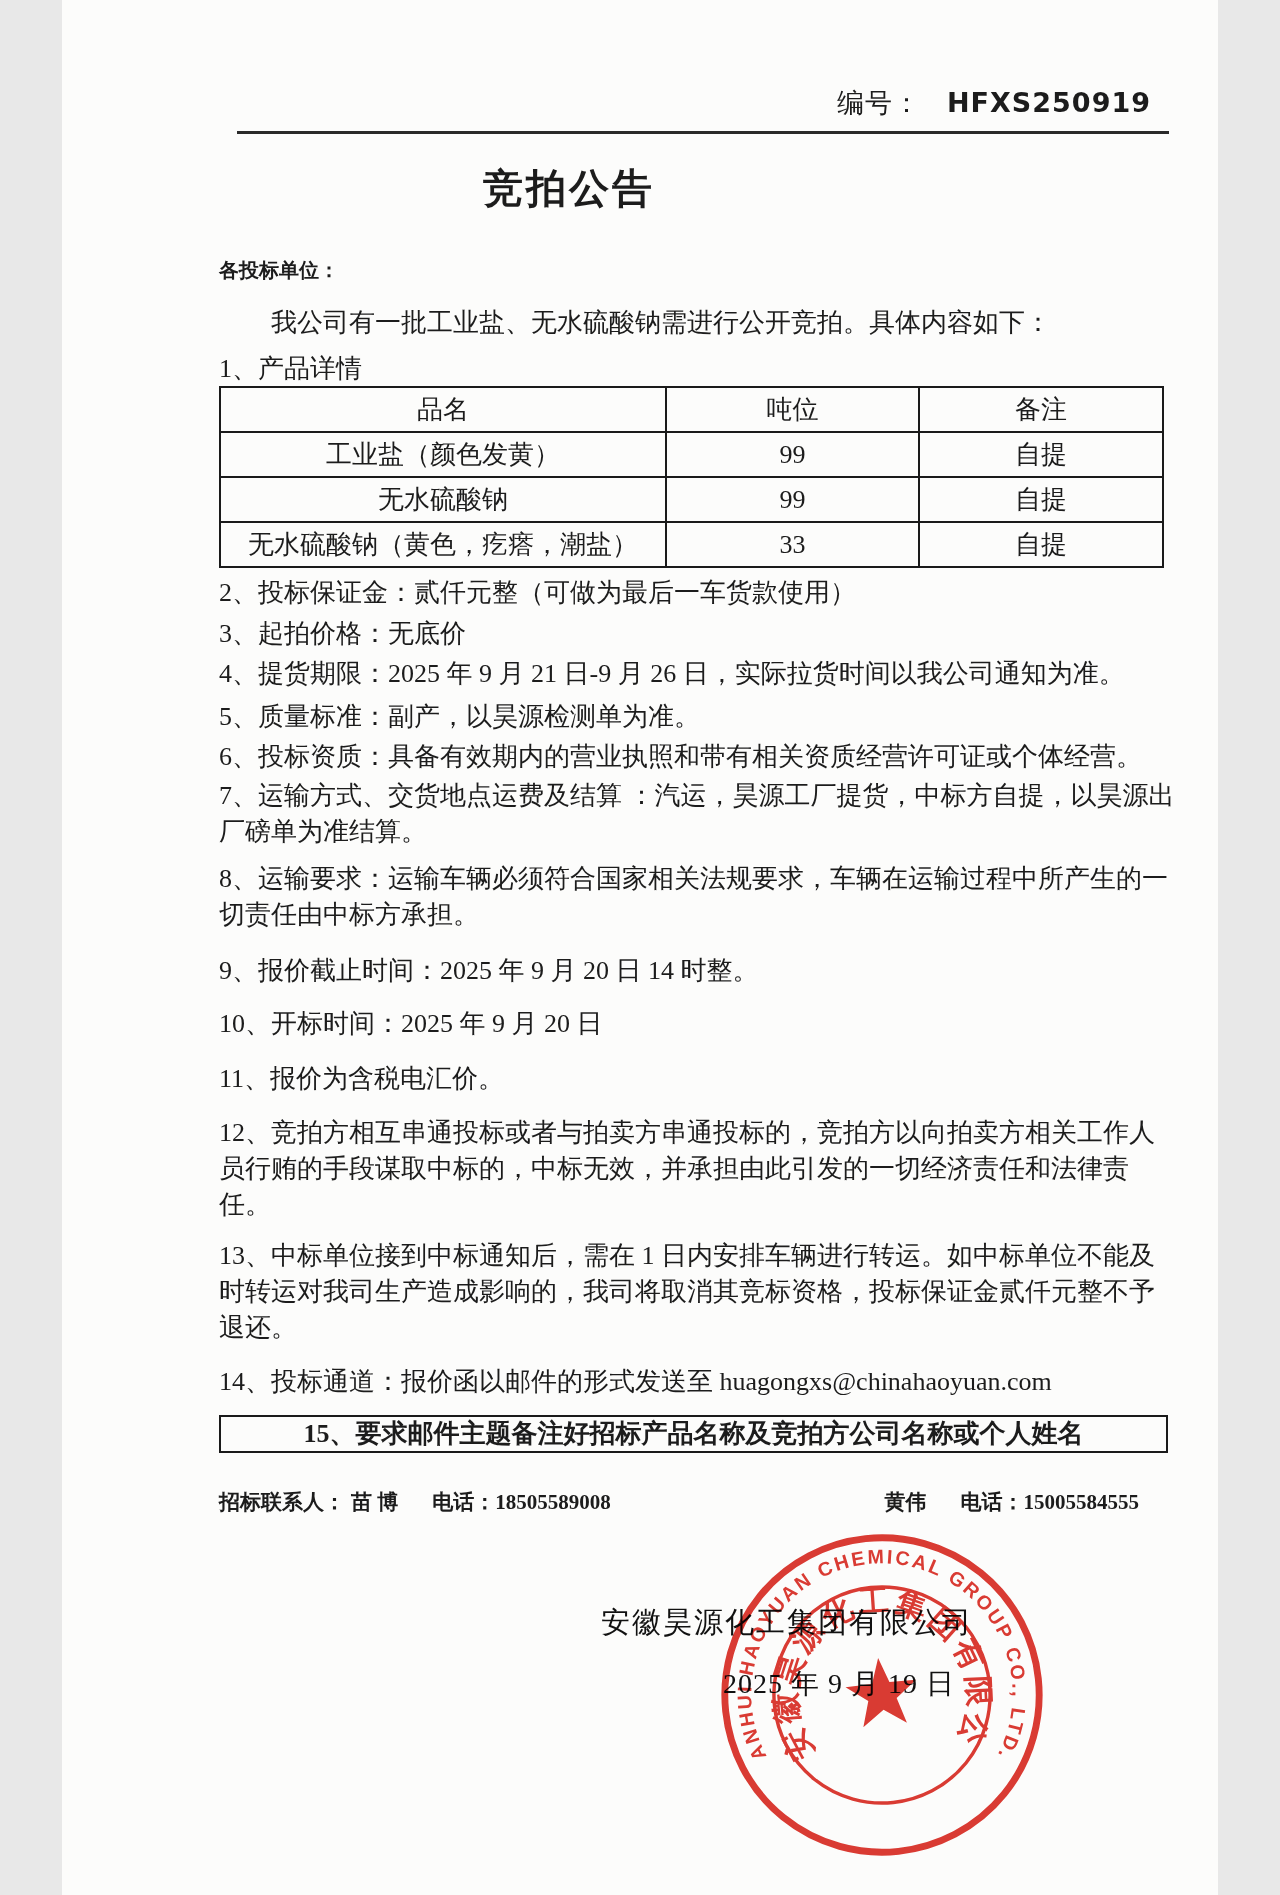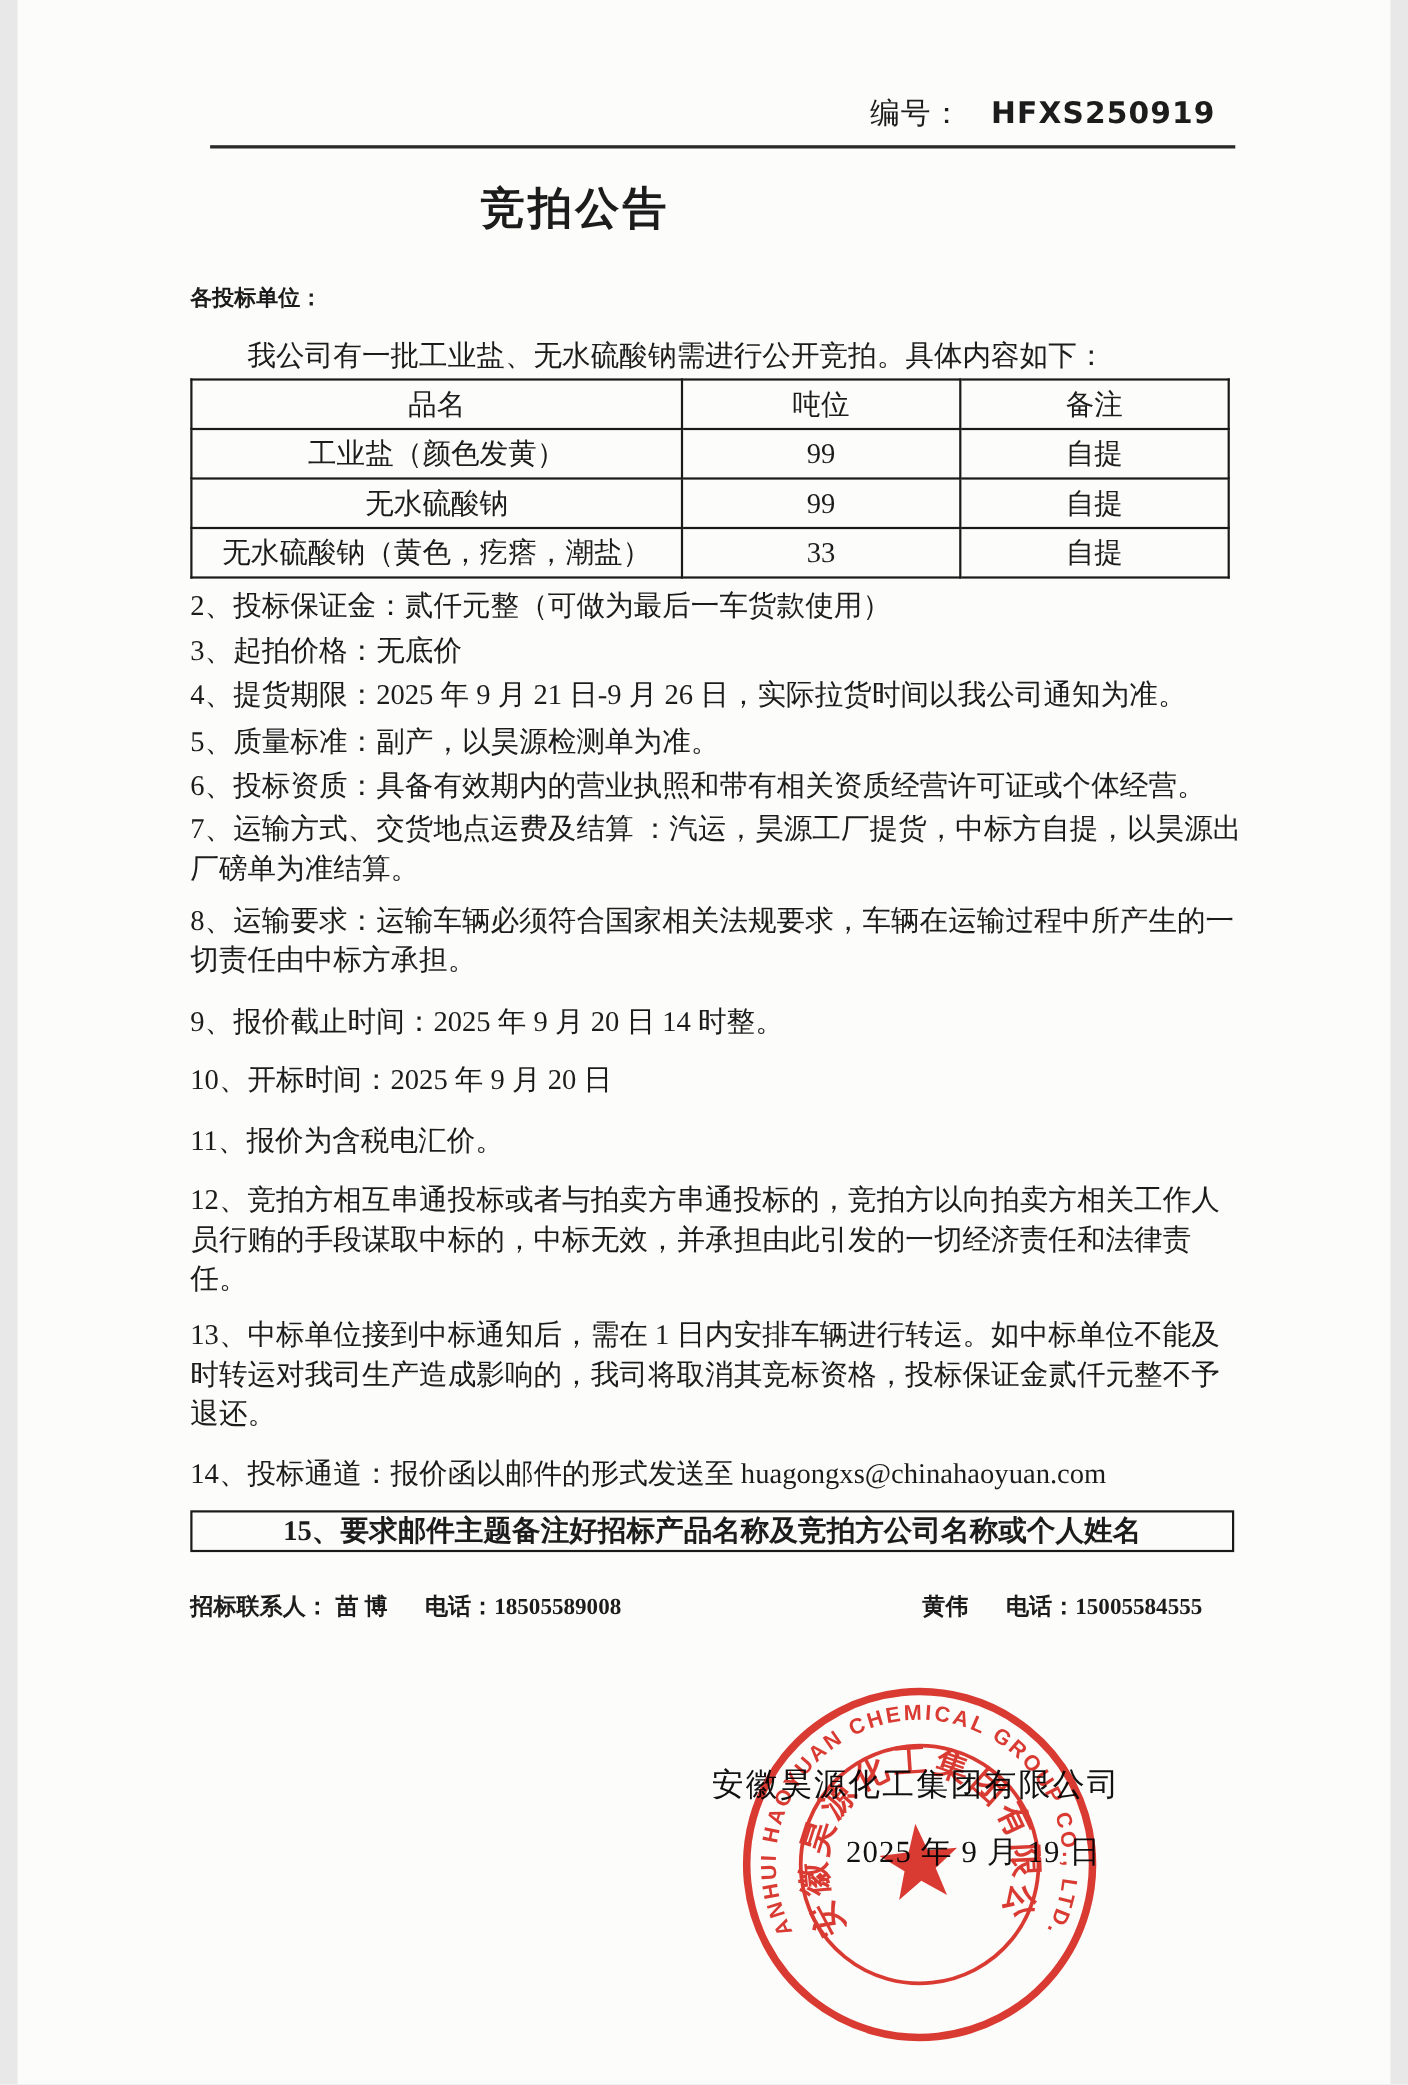"编号： HFXS250919" .page { width: 1248px -> 1156px }
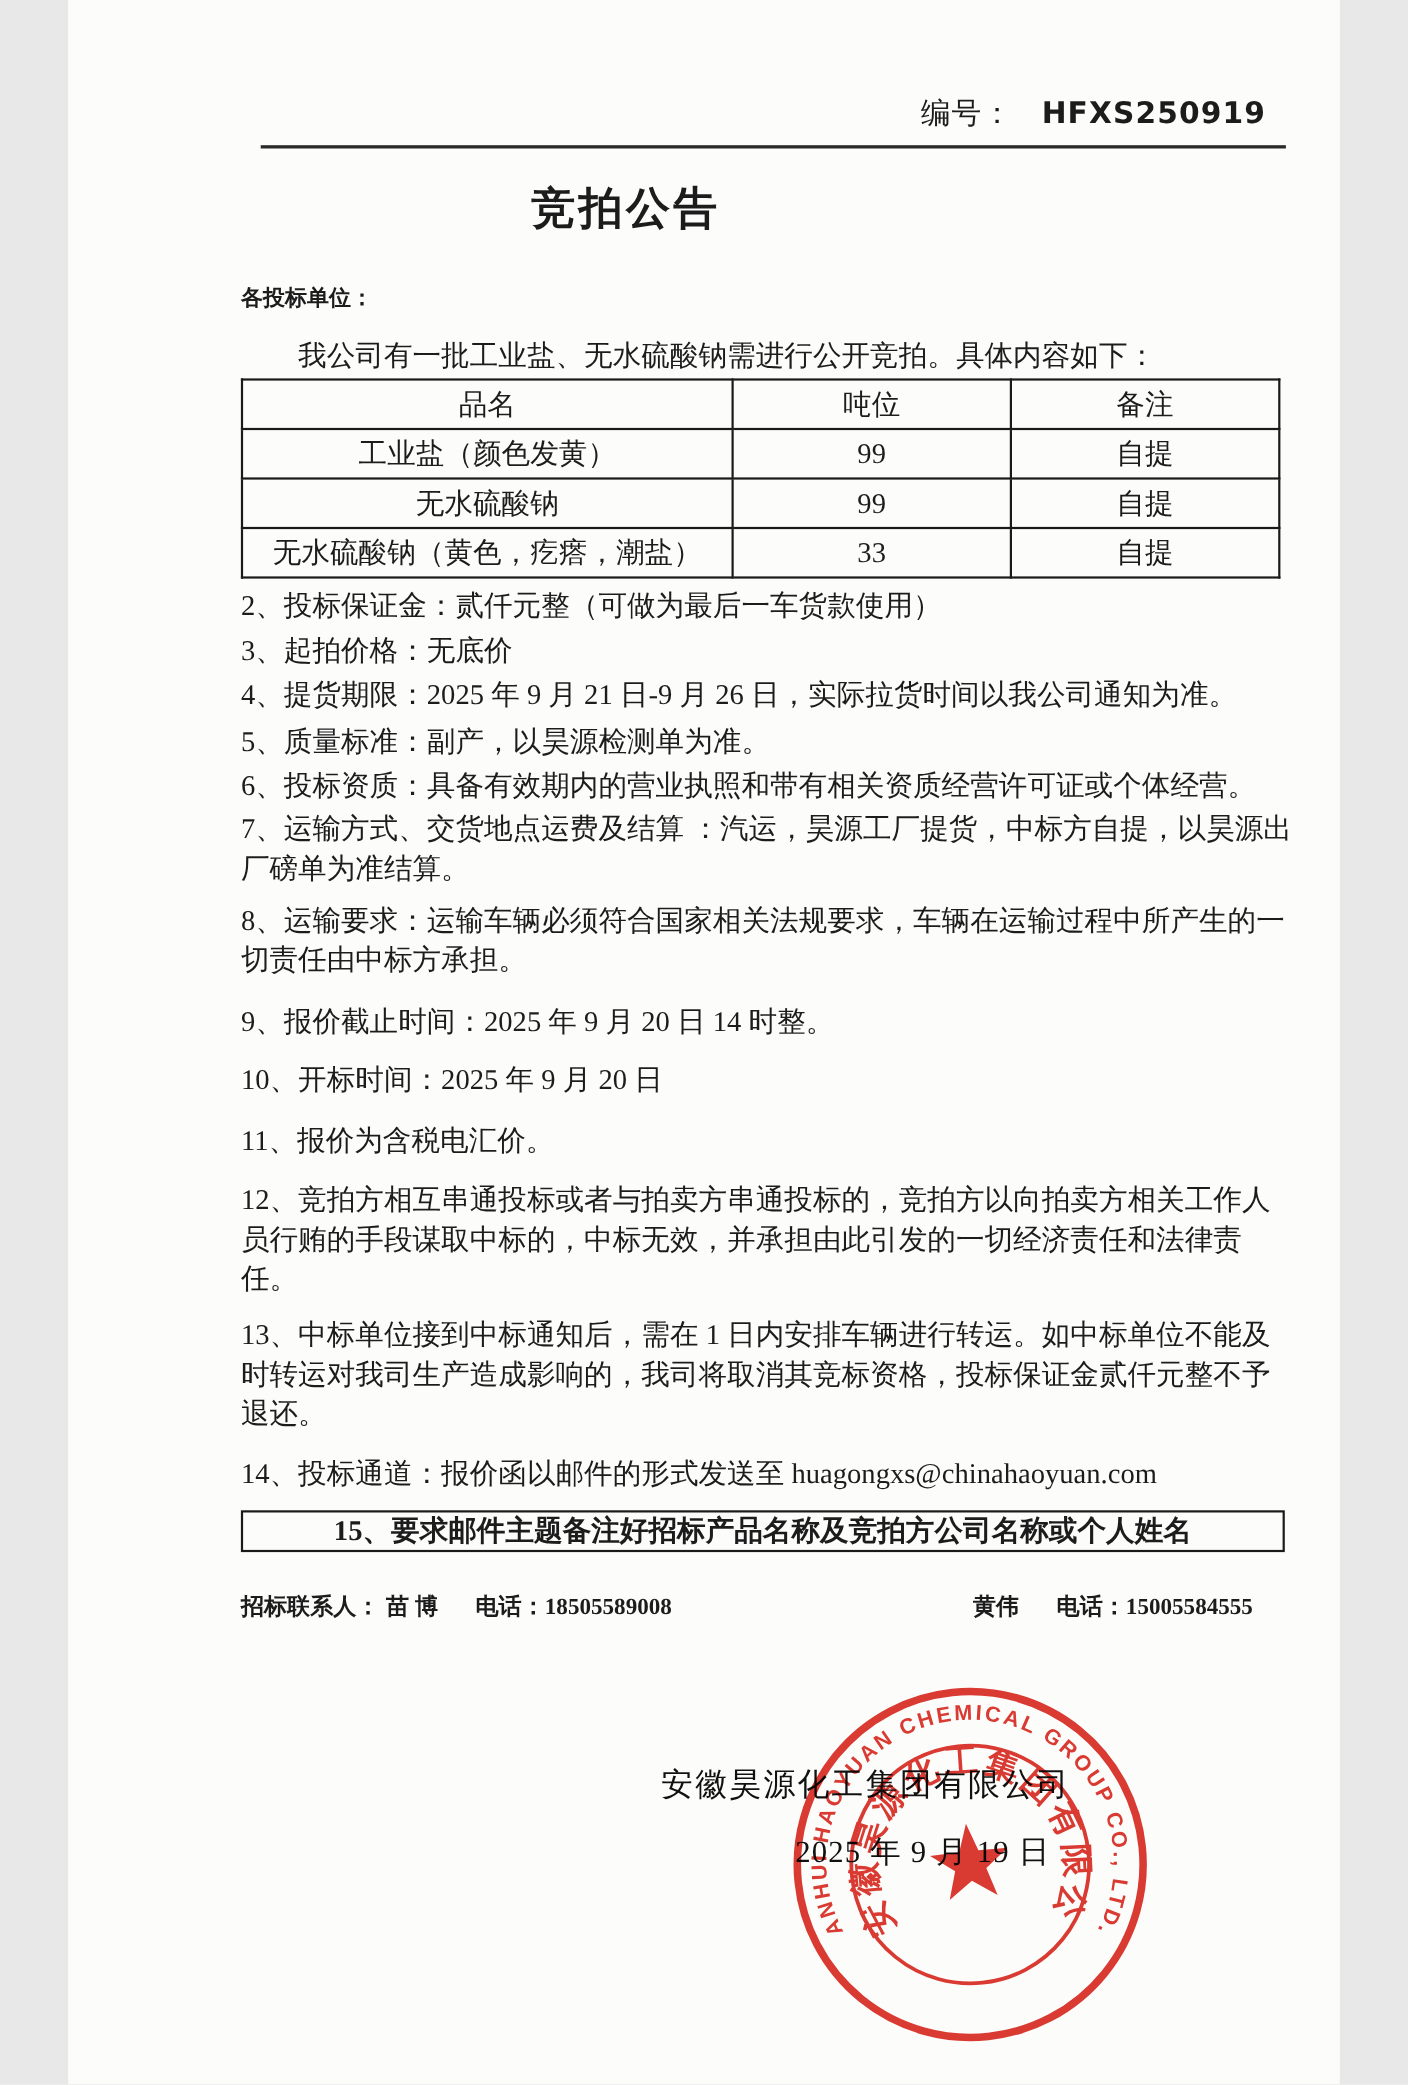"1、产品详情" div.sec-label { html: none -> <div>1、产品详情</div> }
